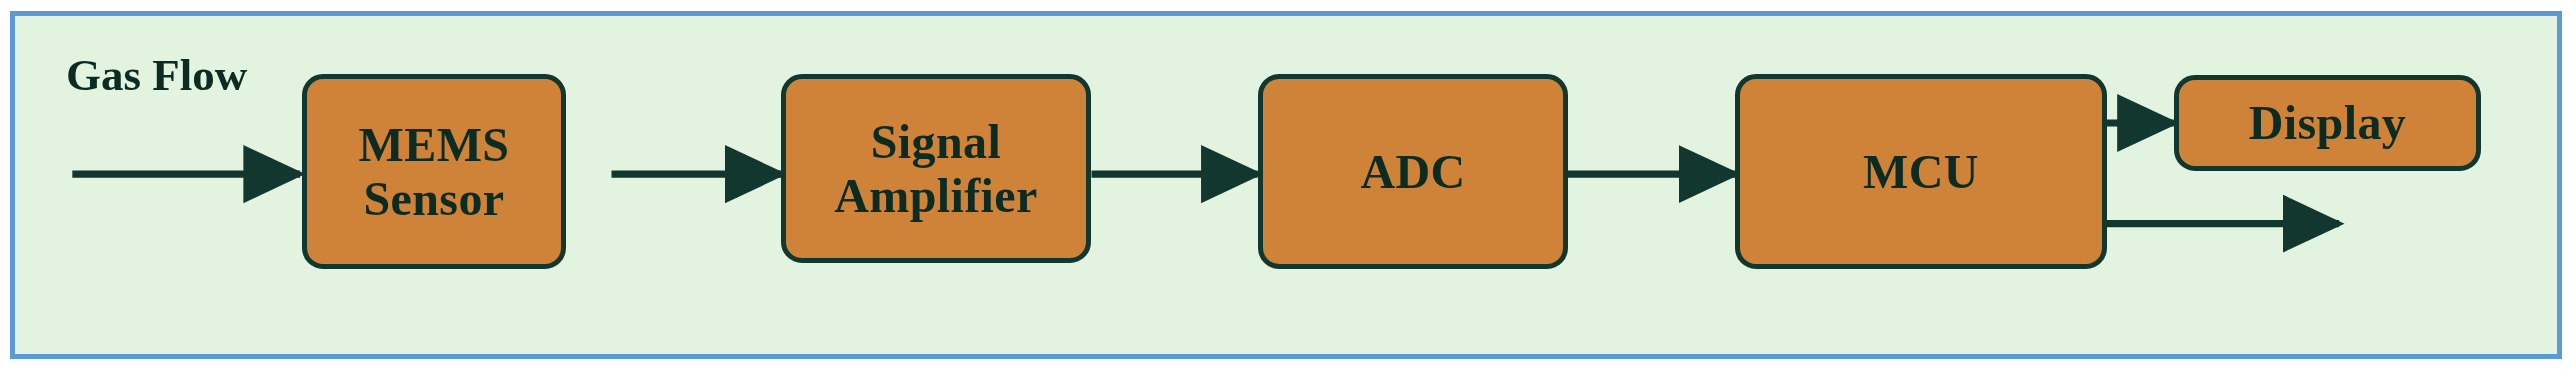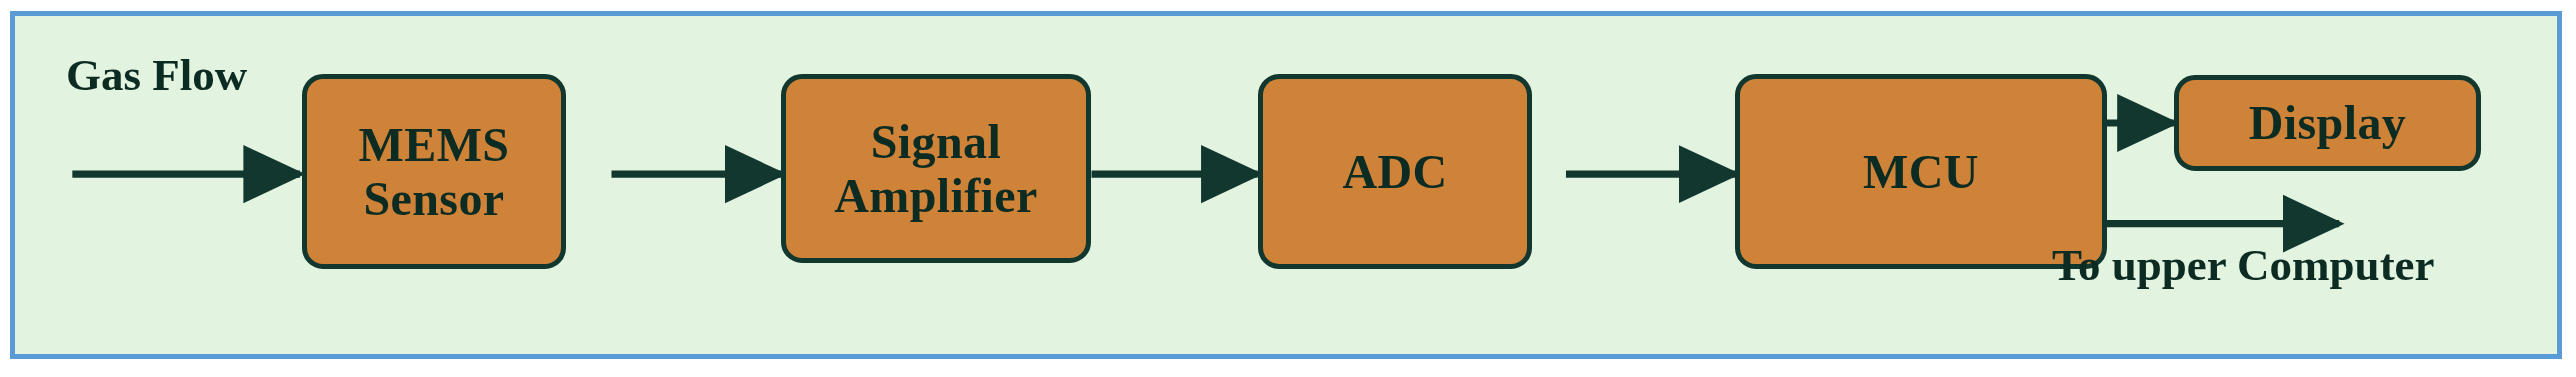"ADC" div.block { width: 274px -> 310px }
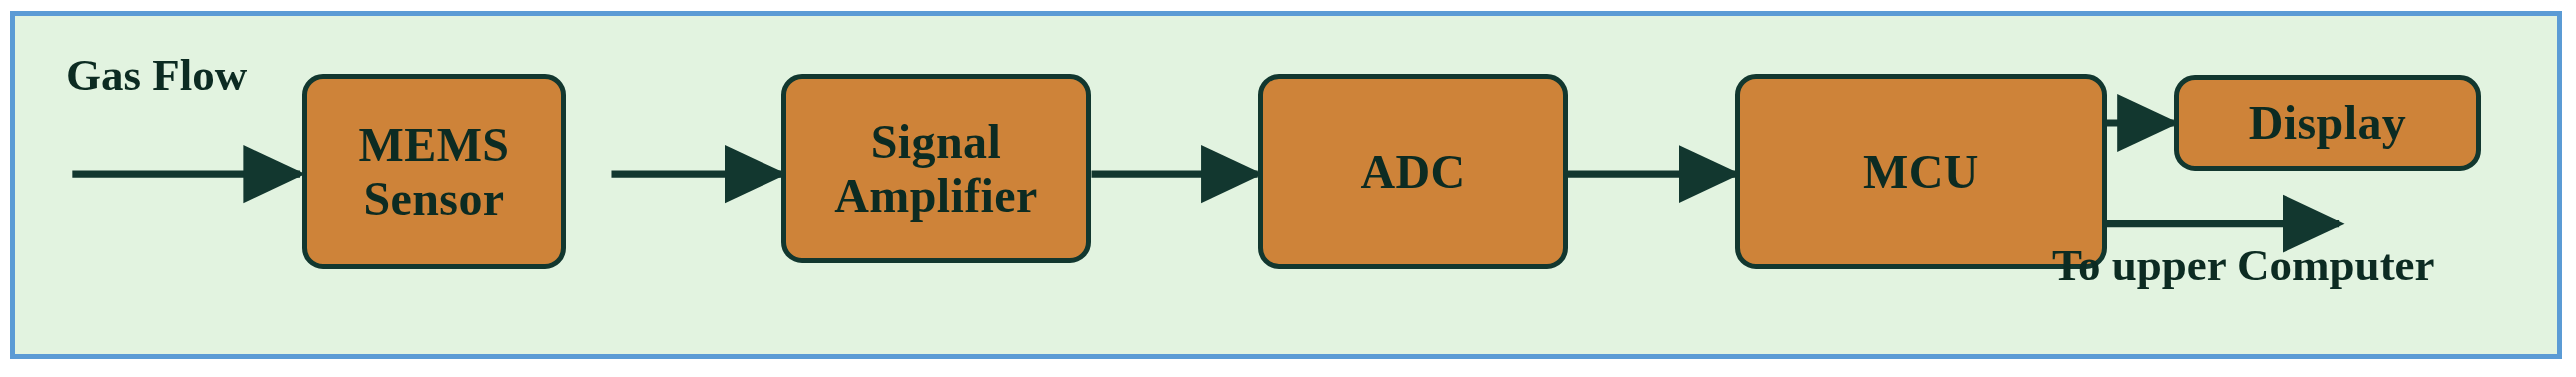"To upper Computer" div.caption { html: <div>To upper Computer</div> -> none }
